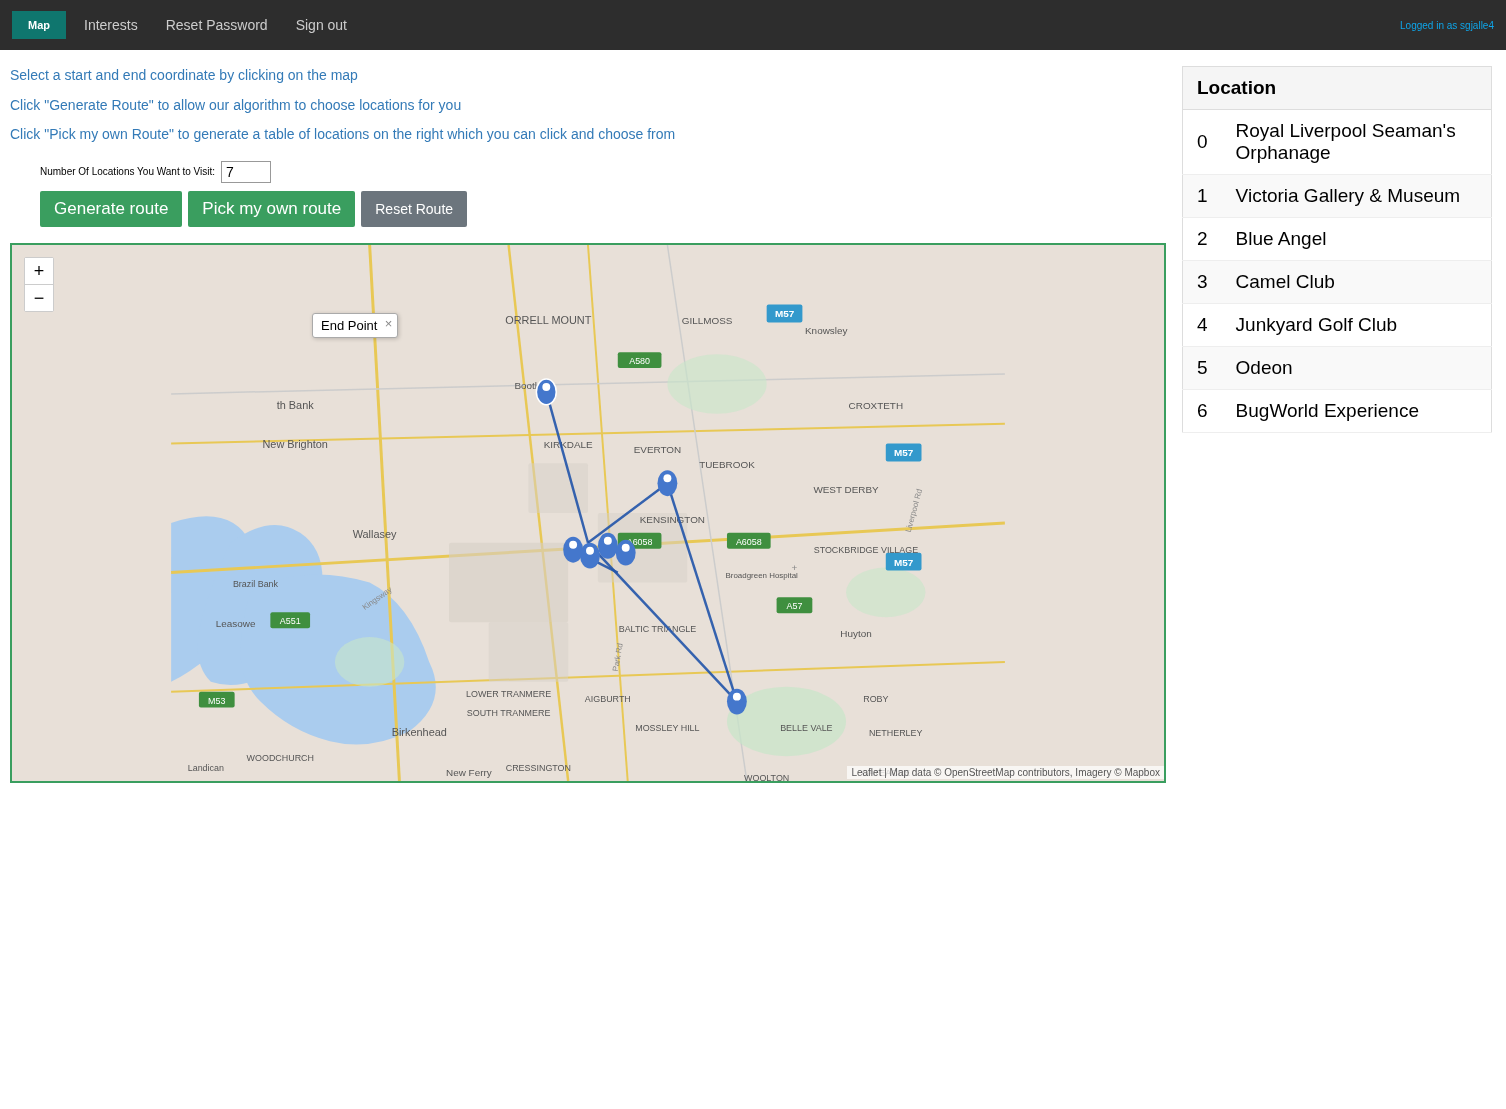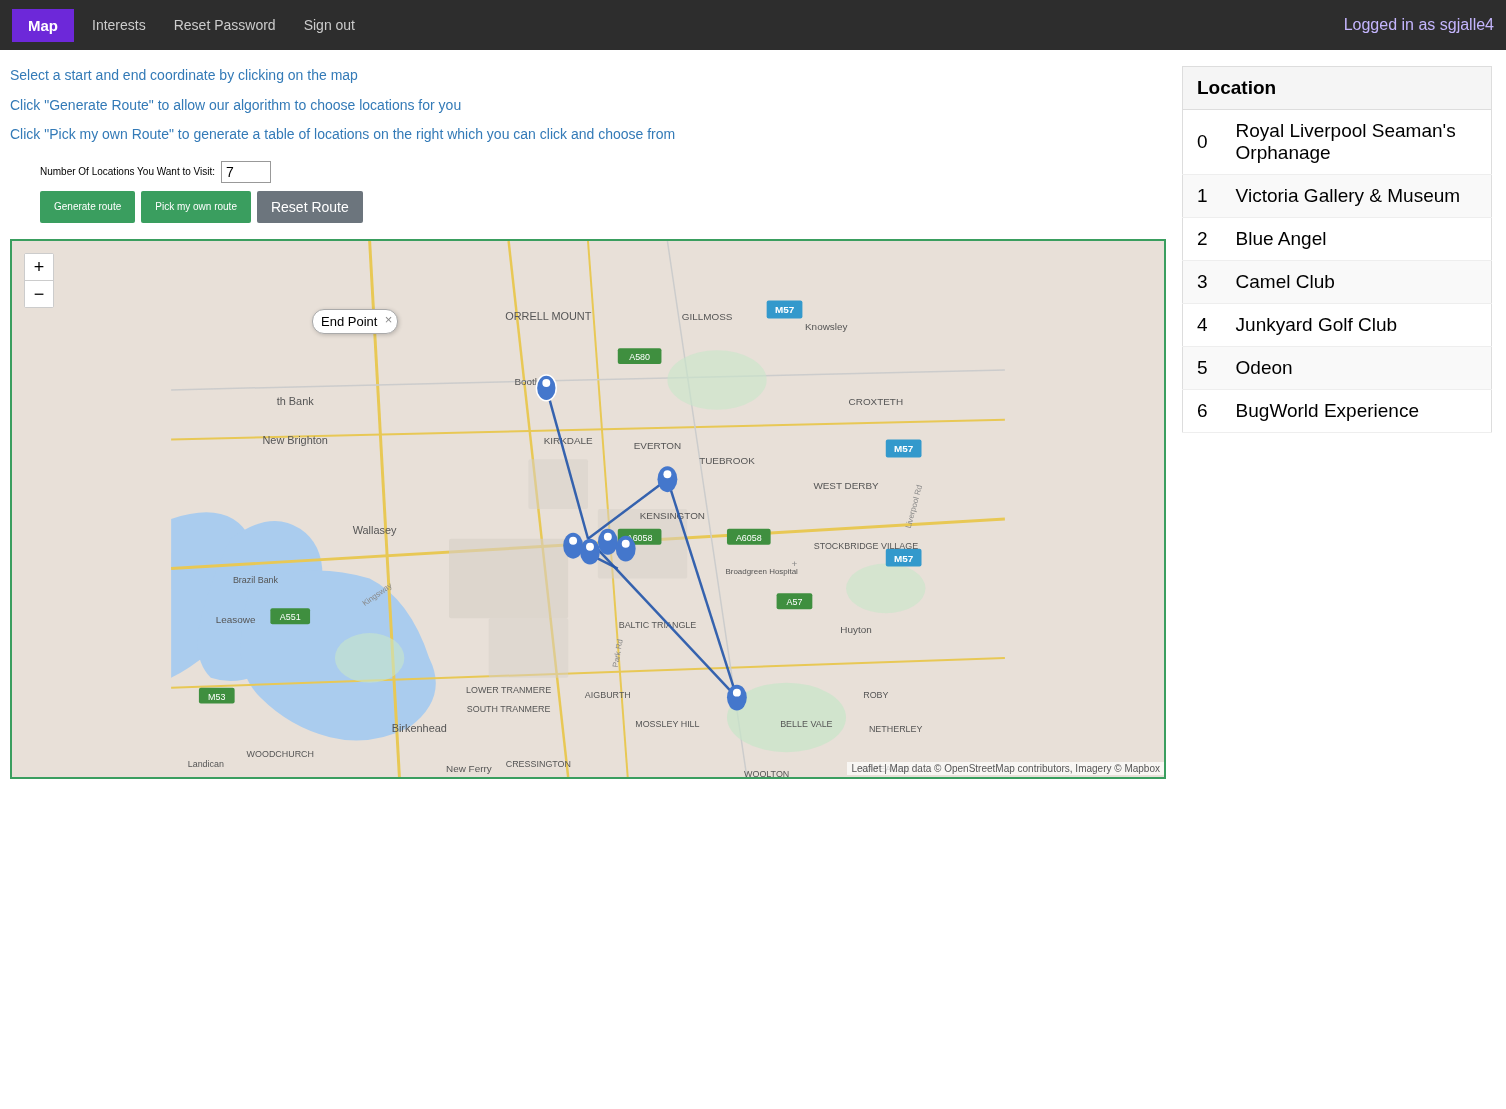"Map" .nav-brand { background: #6d28d9 -> #0f766e; font-size: 15px -> 11px }
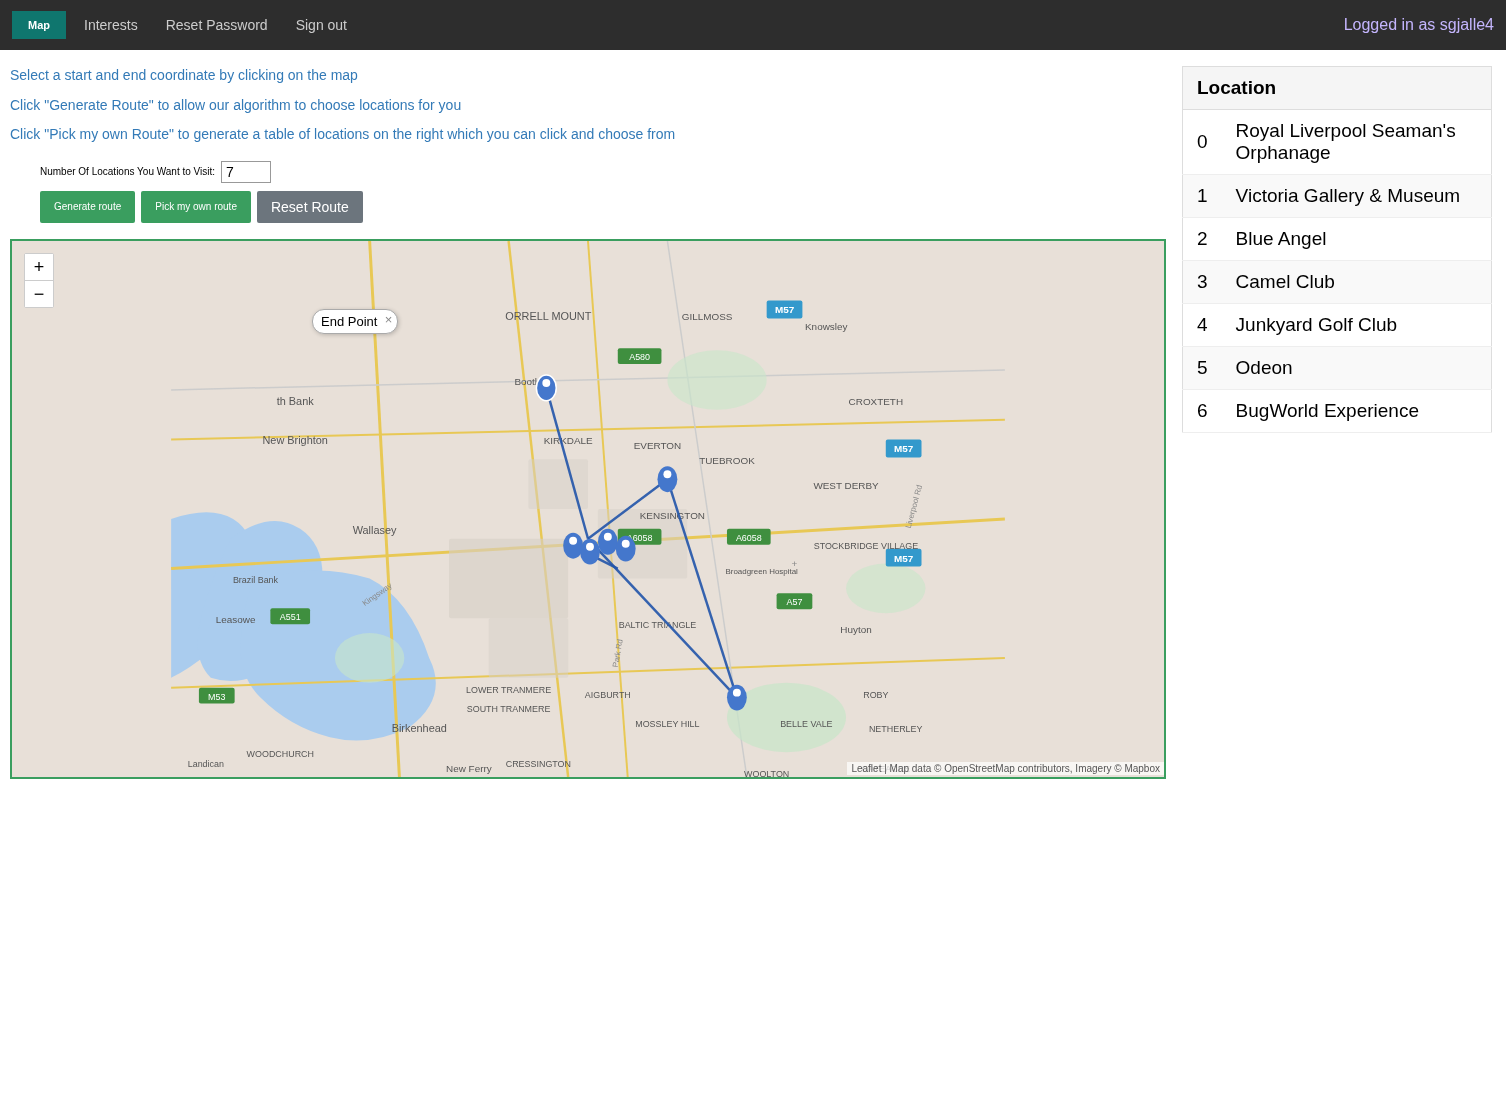"Logged in as sgjalle4" .nav-right { color: #c4b5fd -> #0ea5e9; font-size: 16px -> 10px }
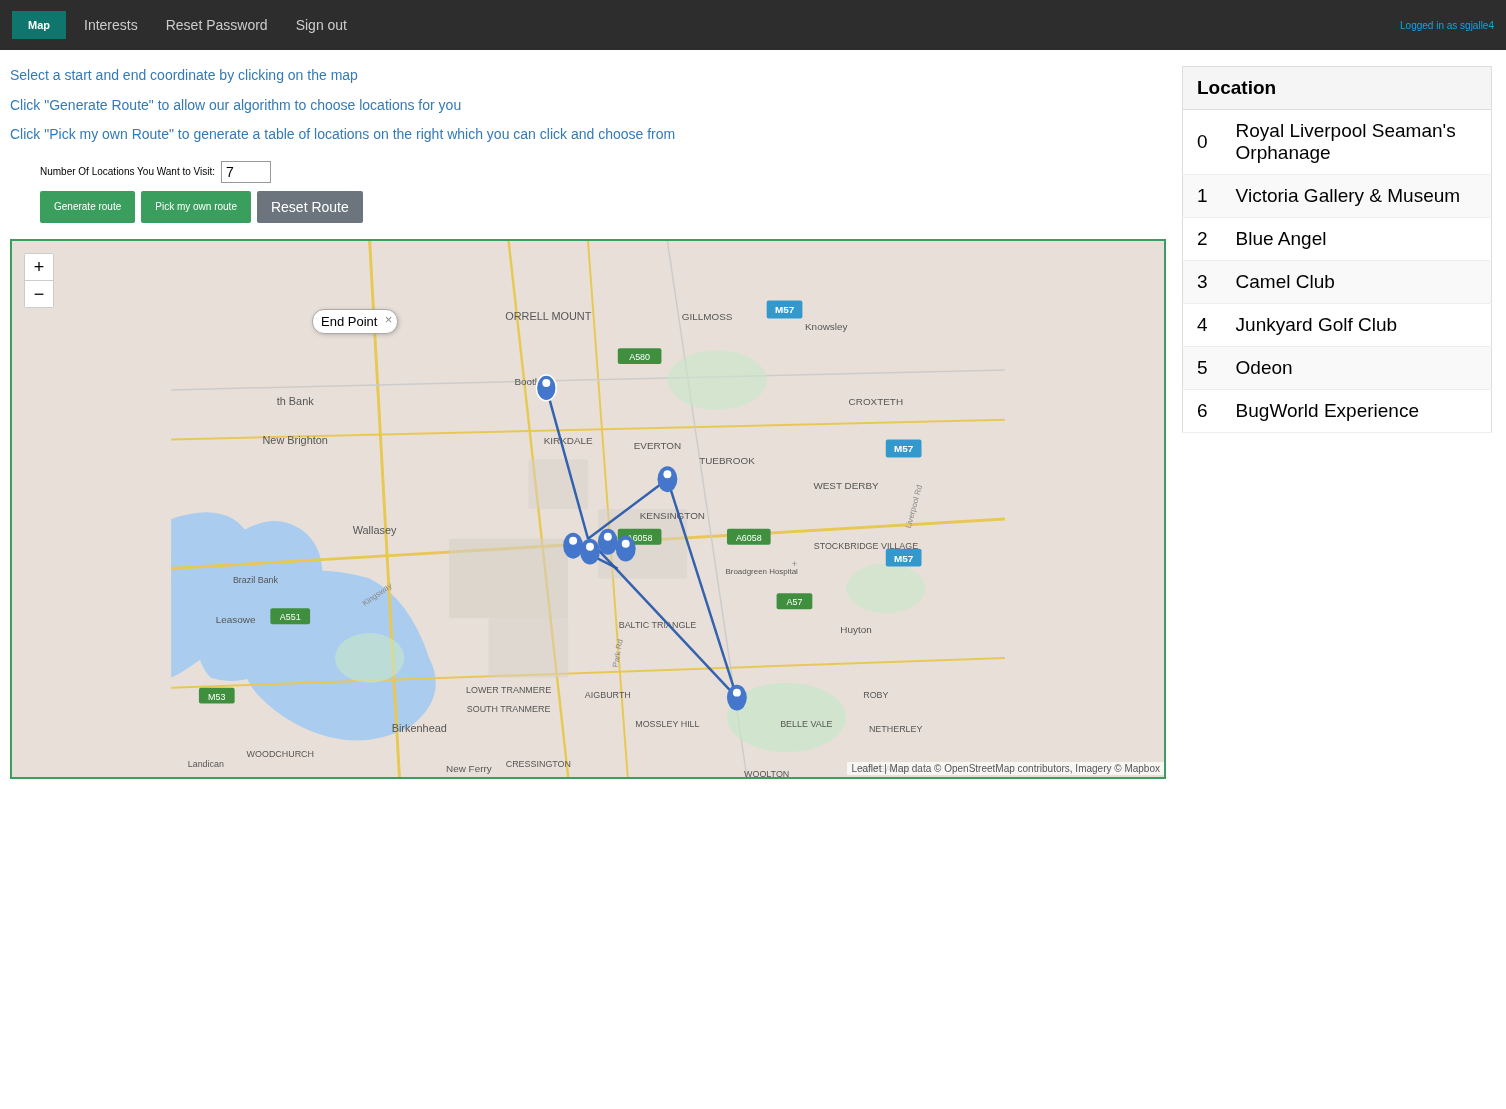"Generate route" .btn-green { font-size: 10px -> 17px }
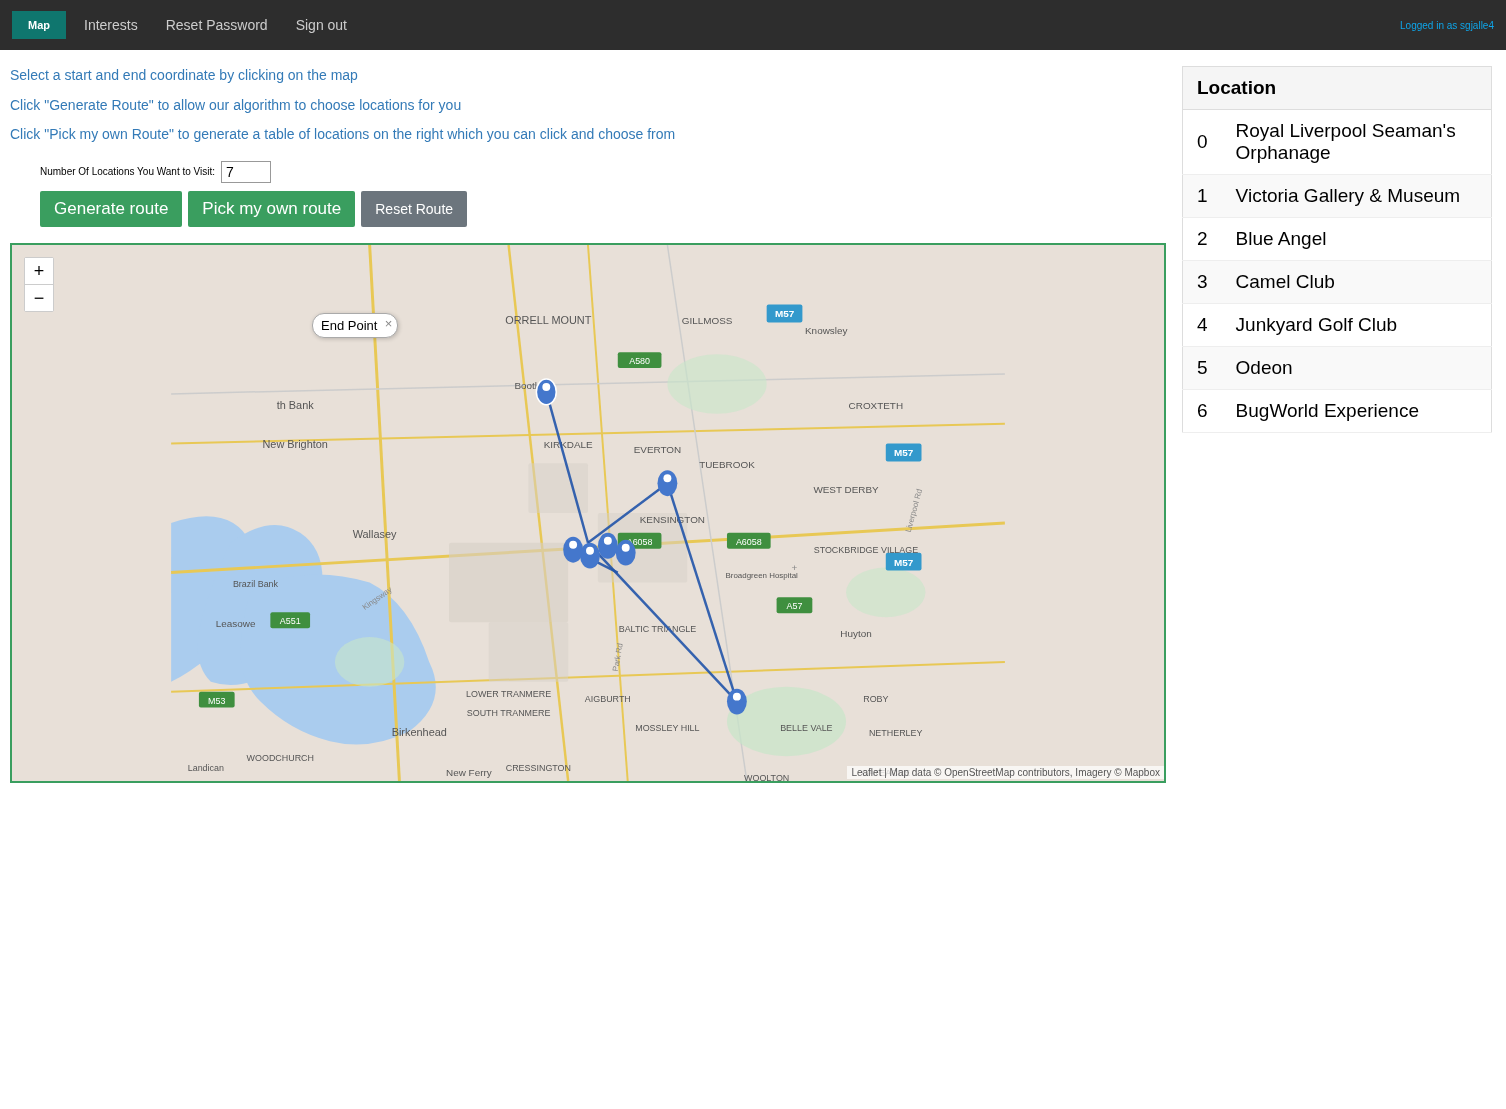"End Point" .endpoint-popup { border-radius: 12px -> 3px }
